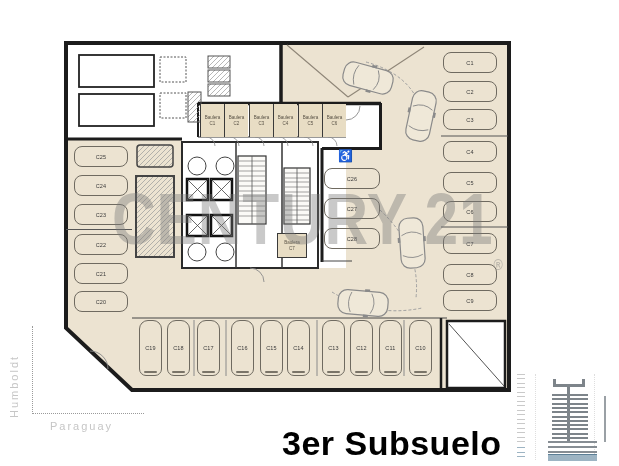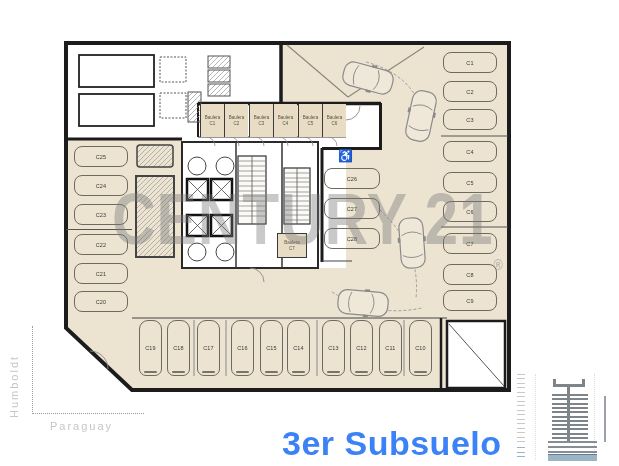"3er Subsuelo" .plan-title { color: #3b82f6 -> #000000 }
